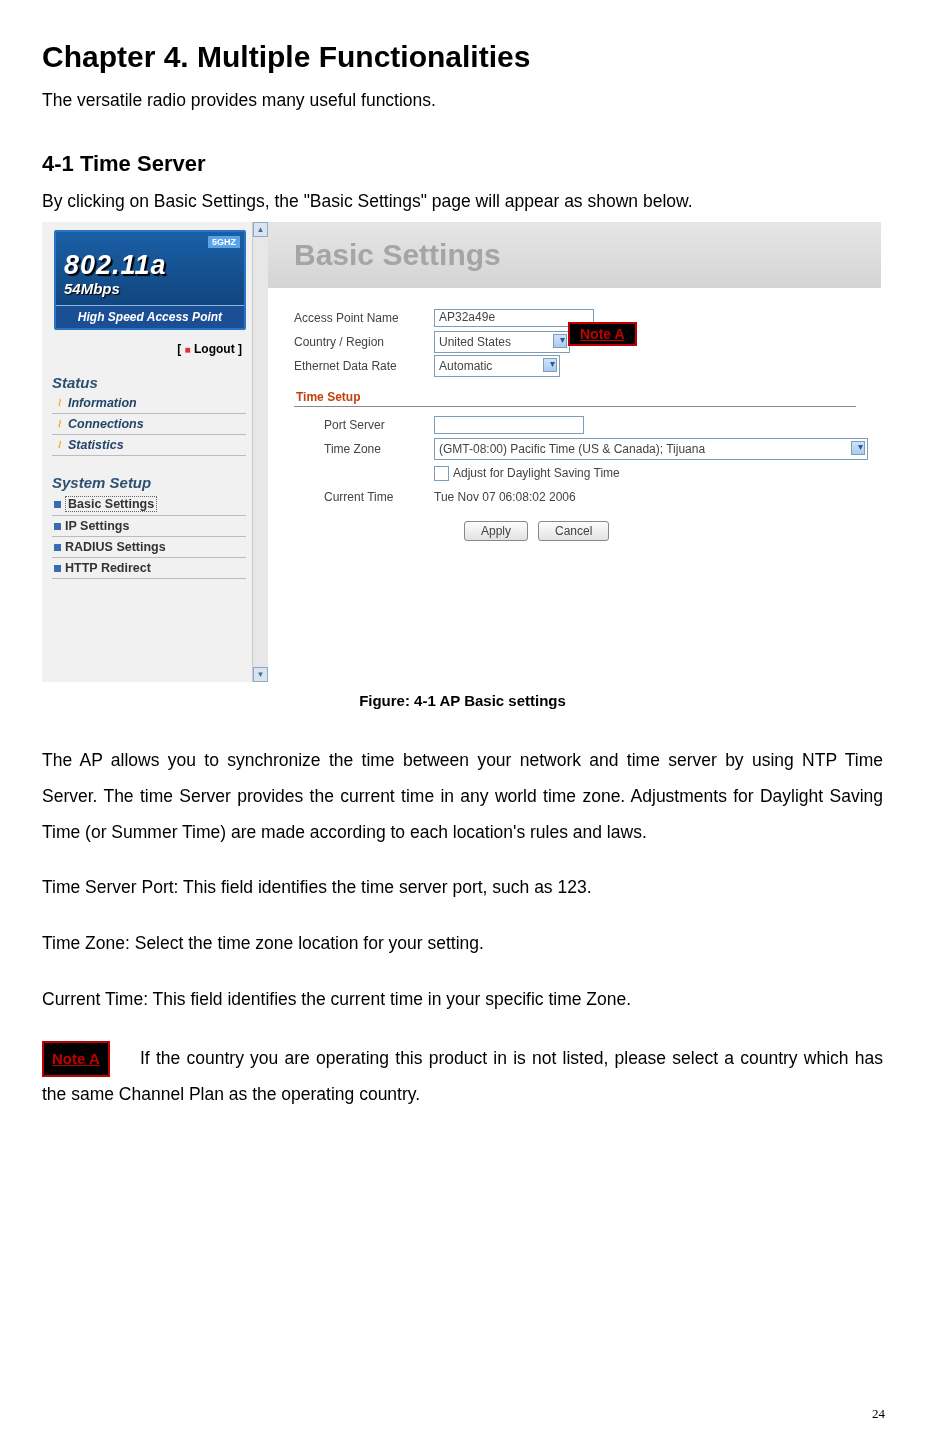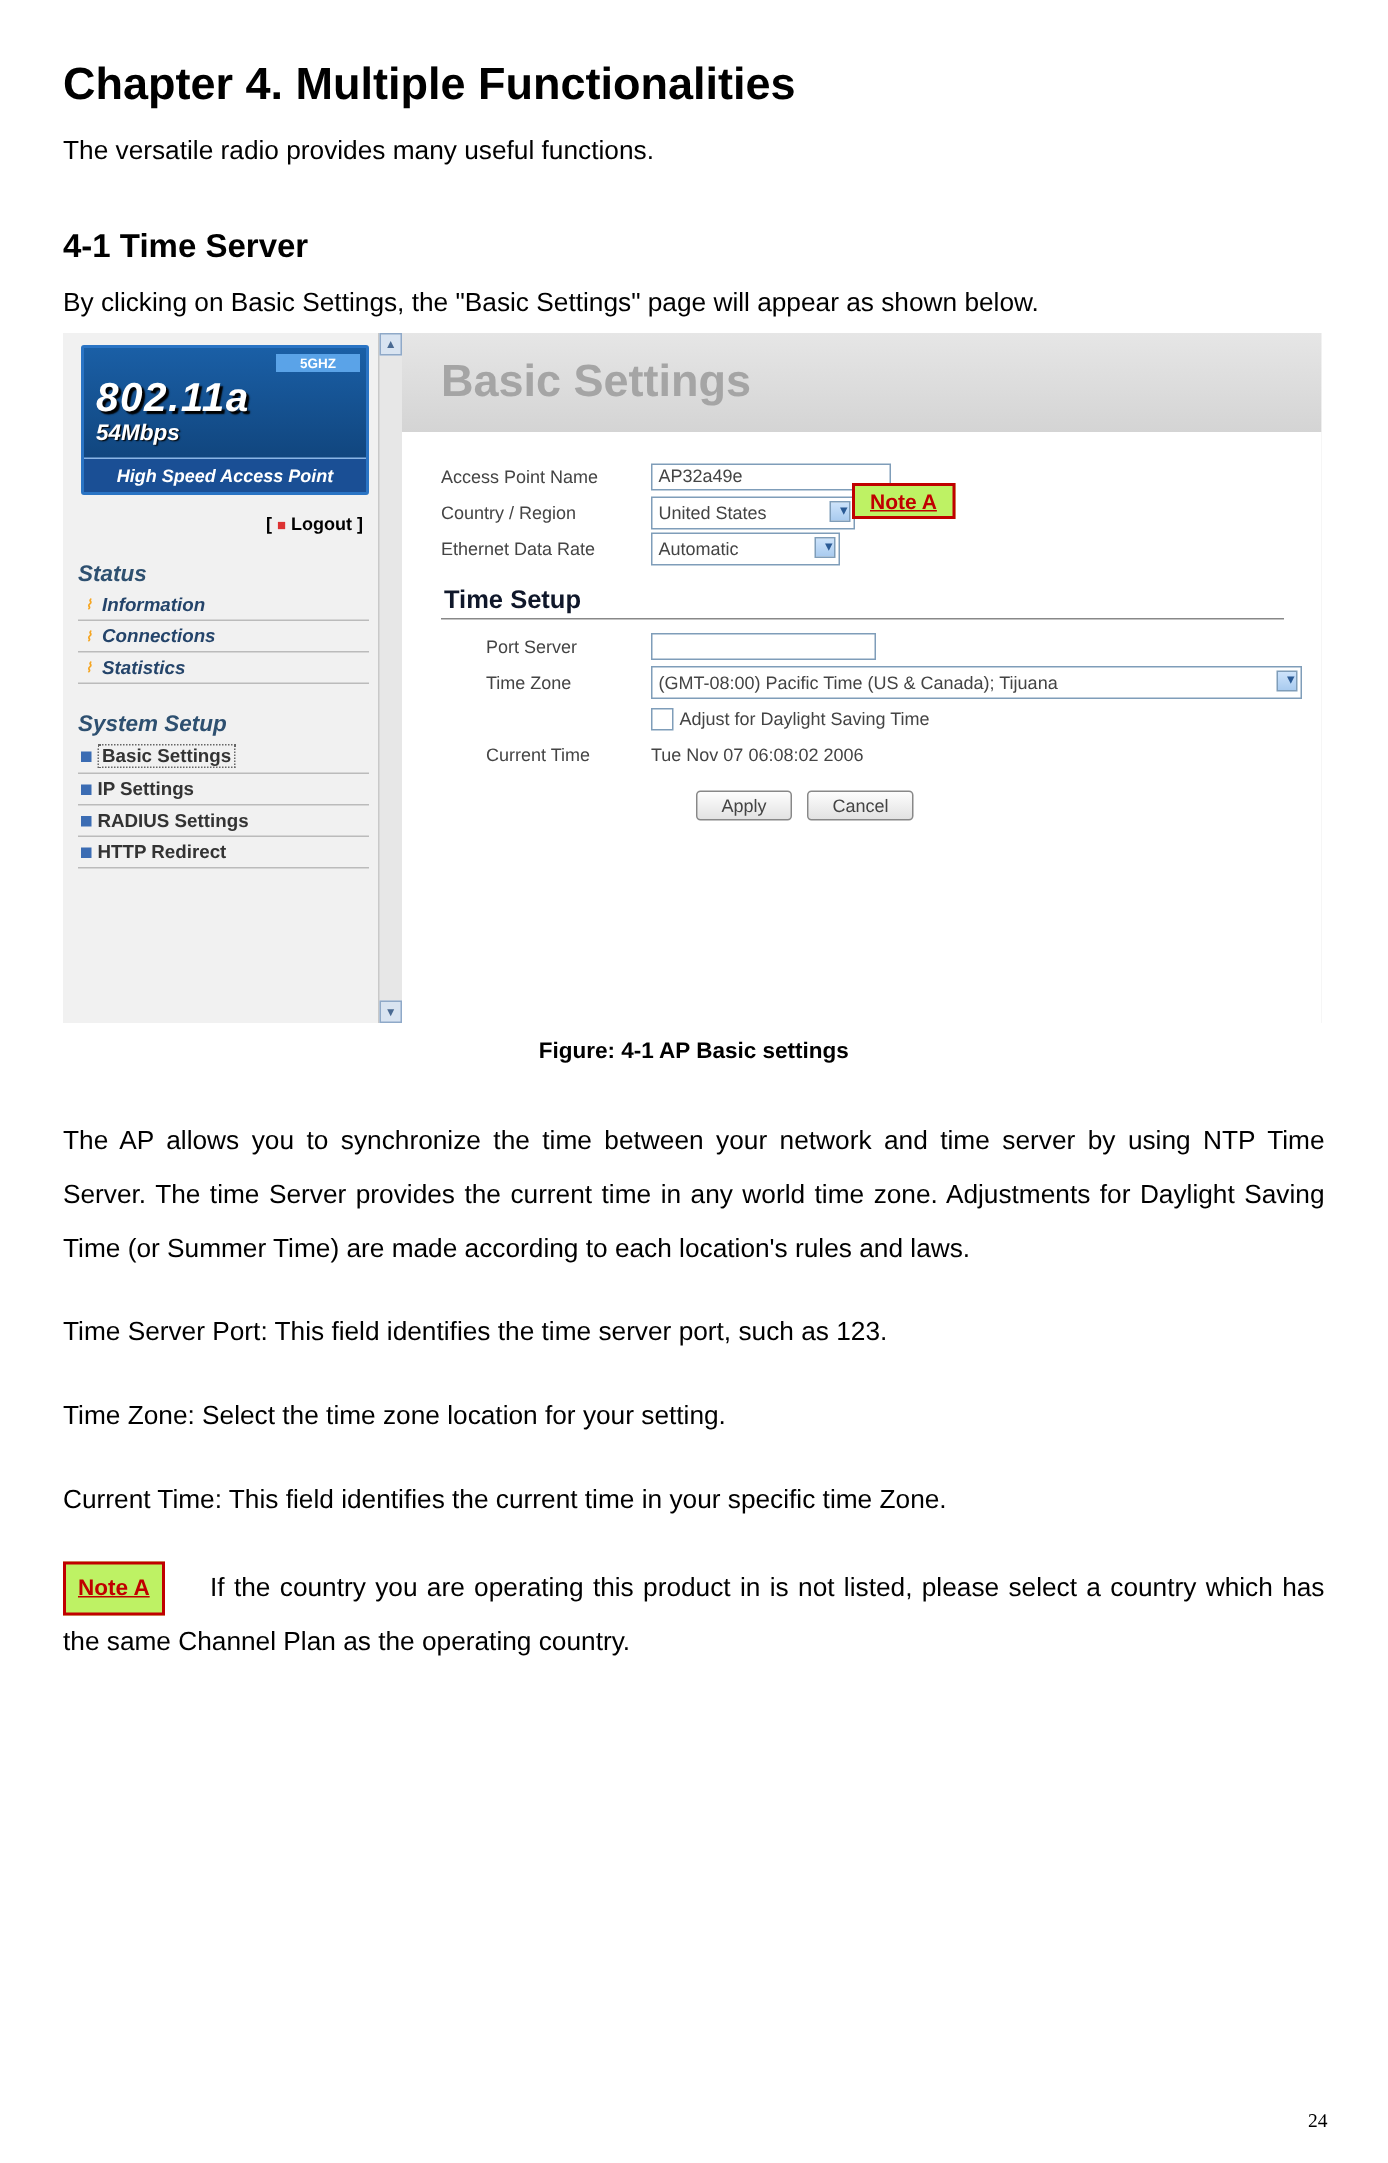"5GHZ" .logo-5g { padding: 1px 16px -> 1px 4px }
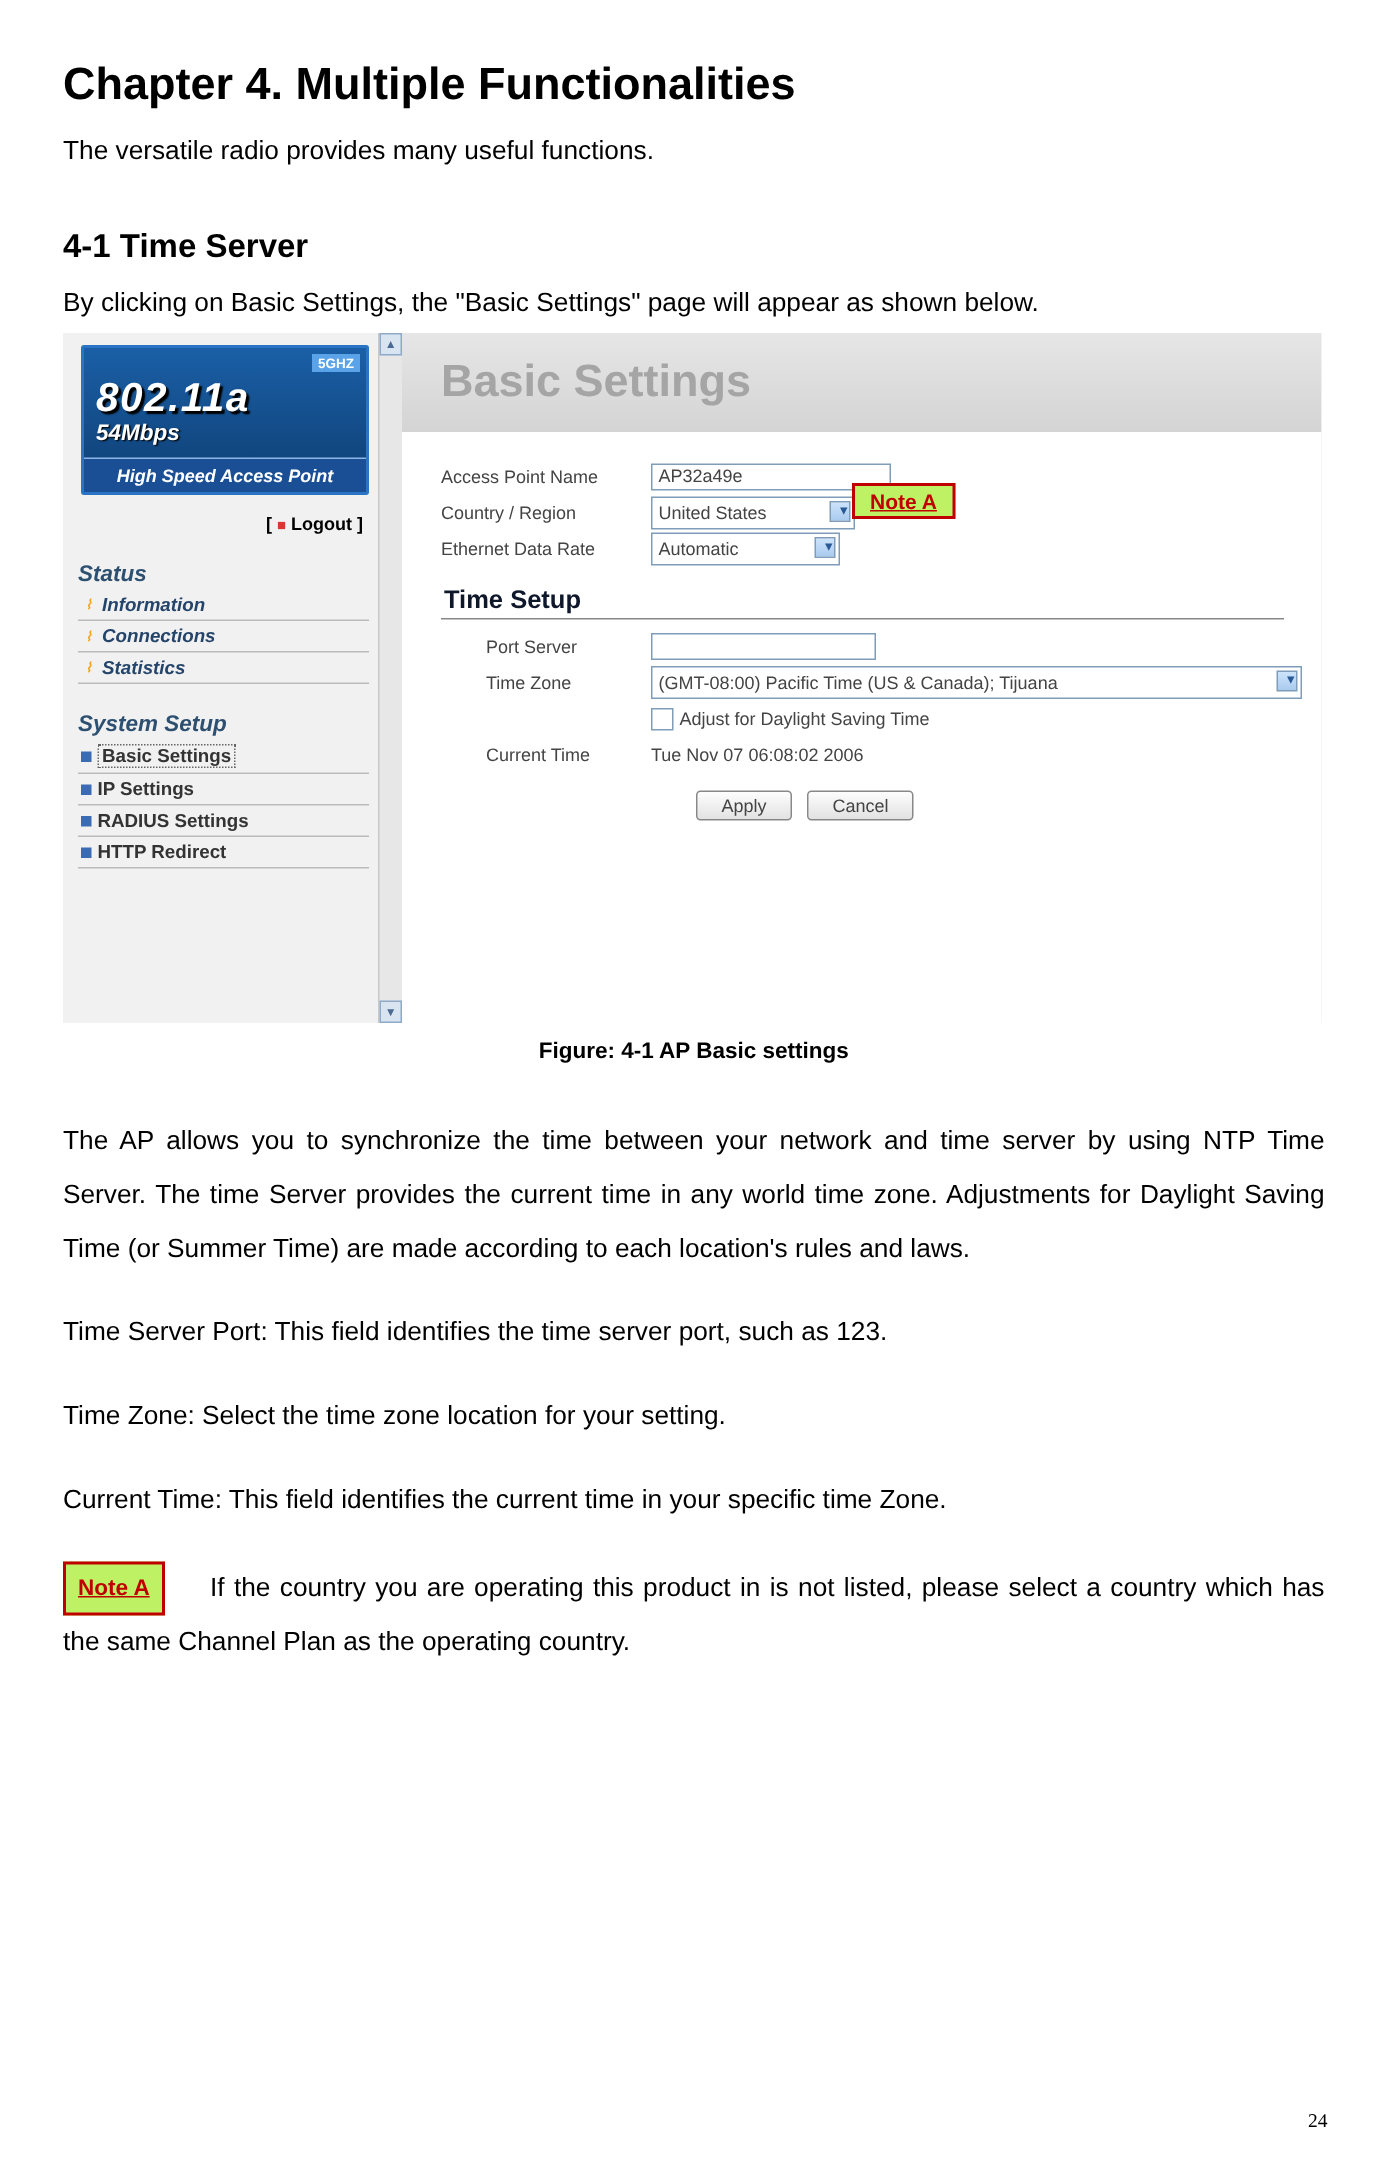"Note A" .note-badge { background: #bef264 -> #000000 }
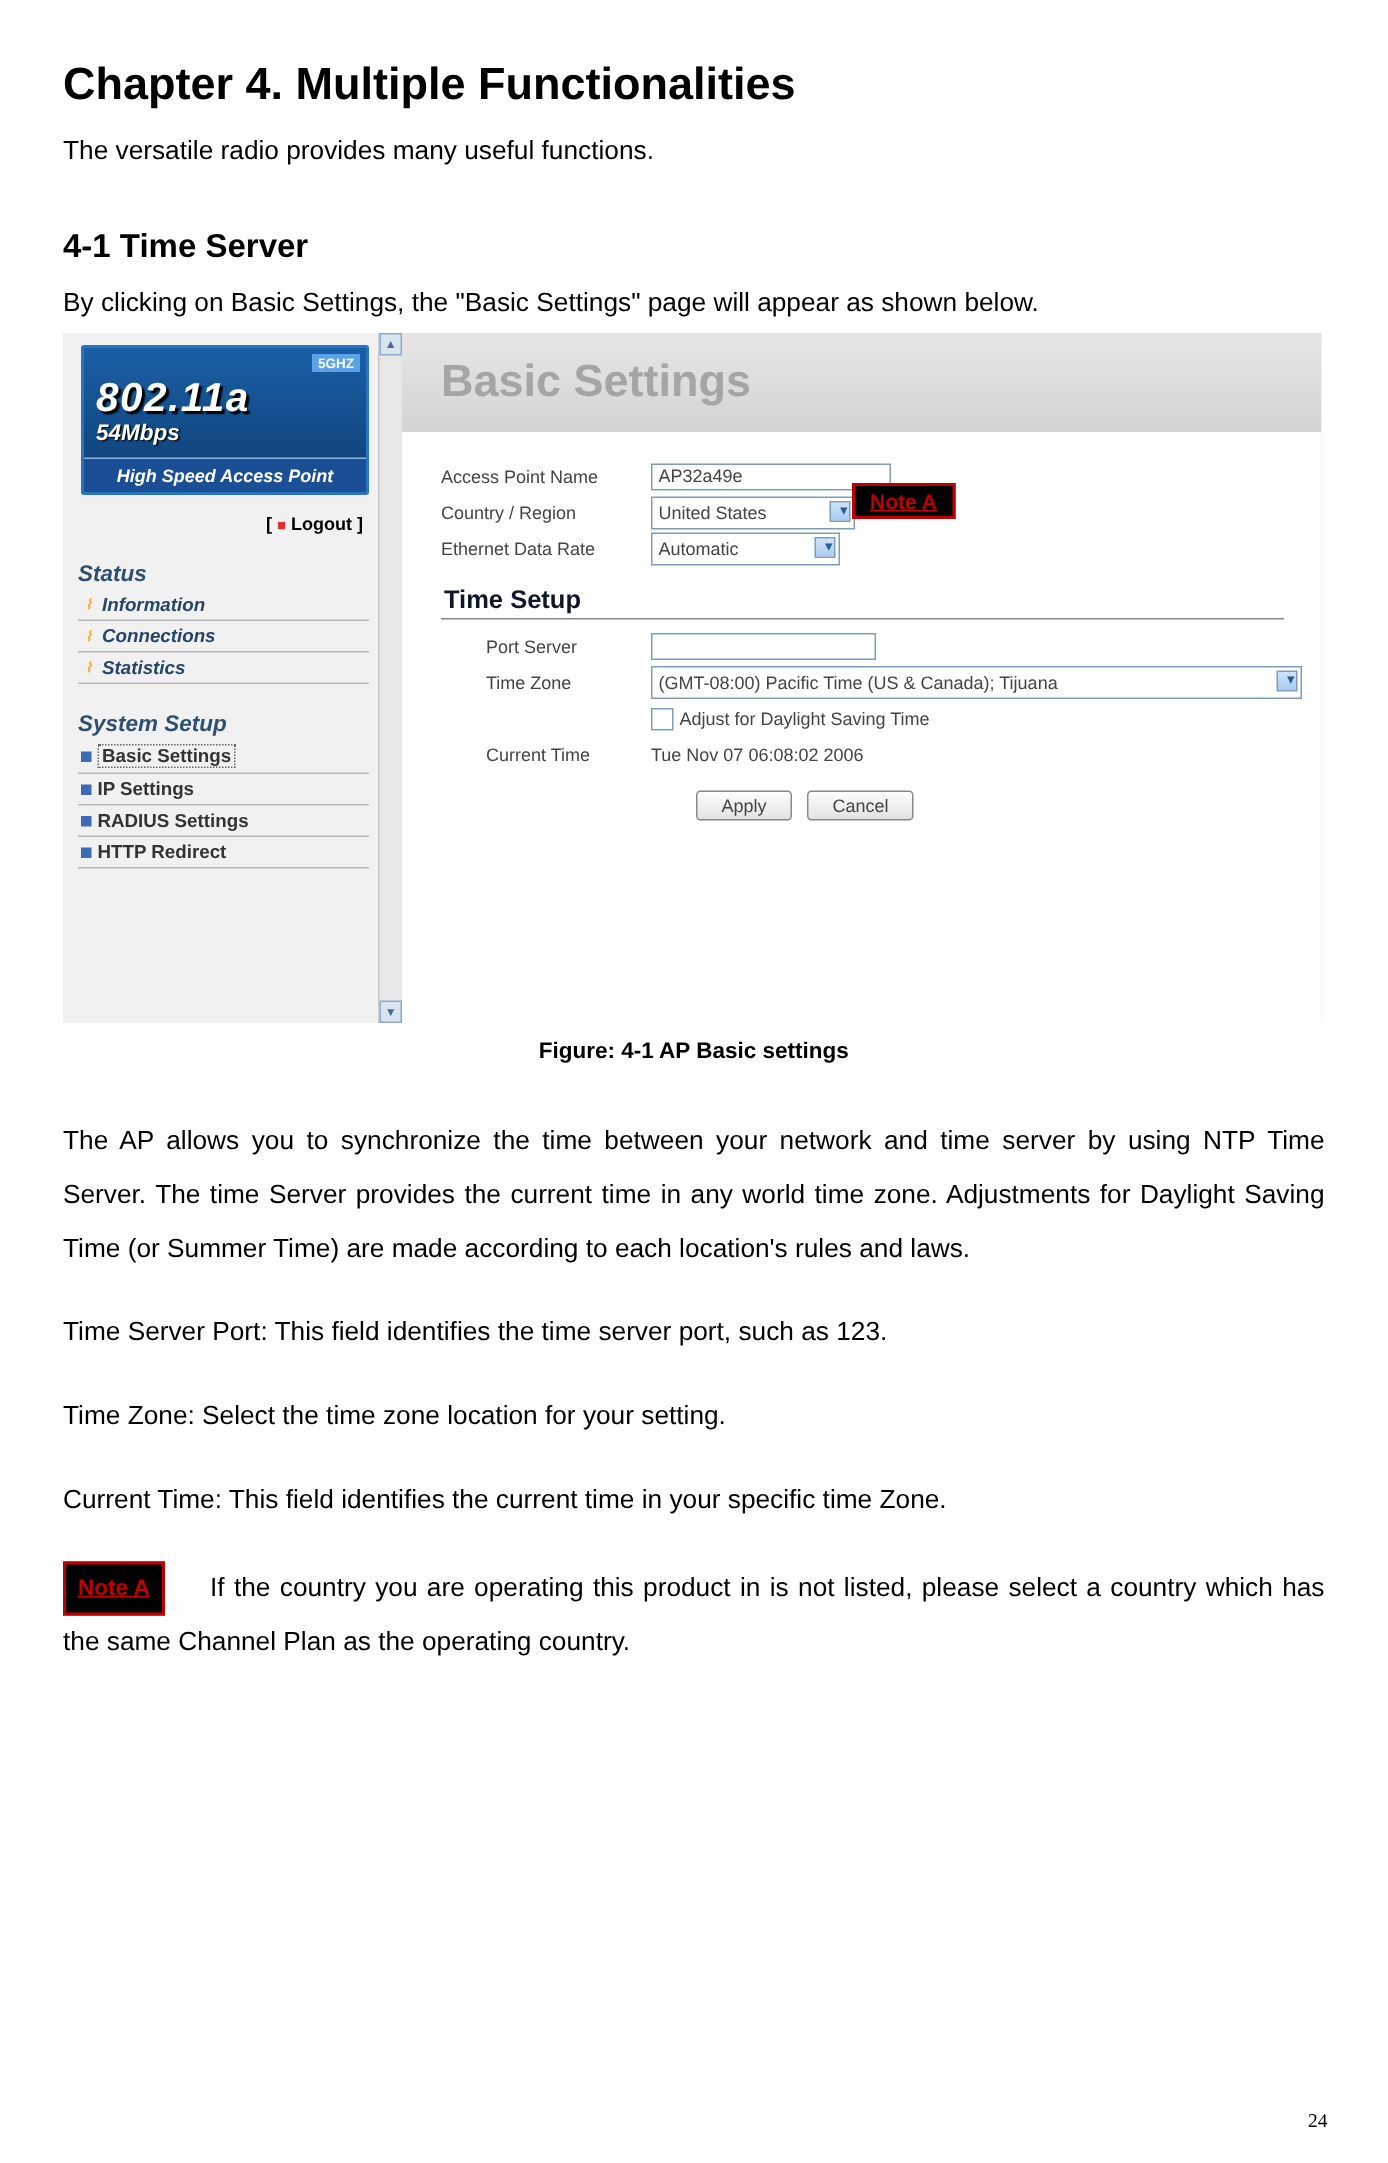"Time Setup" .section-bar { color: #0f172a -> #c2410c; font-size: 17px -> 12px }
